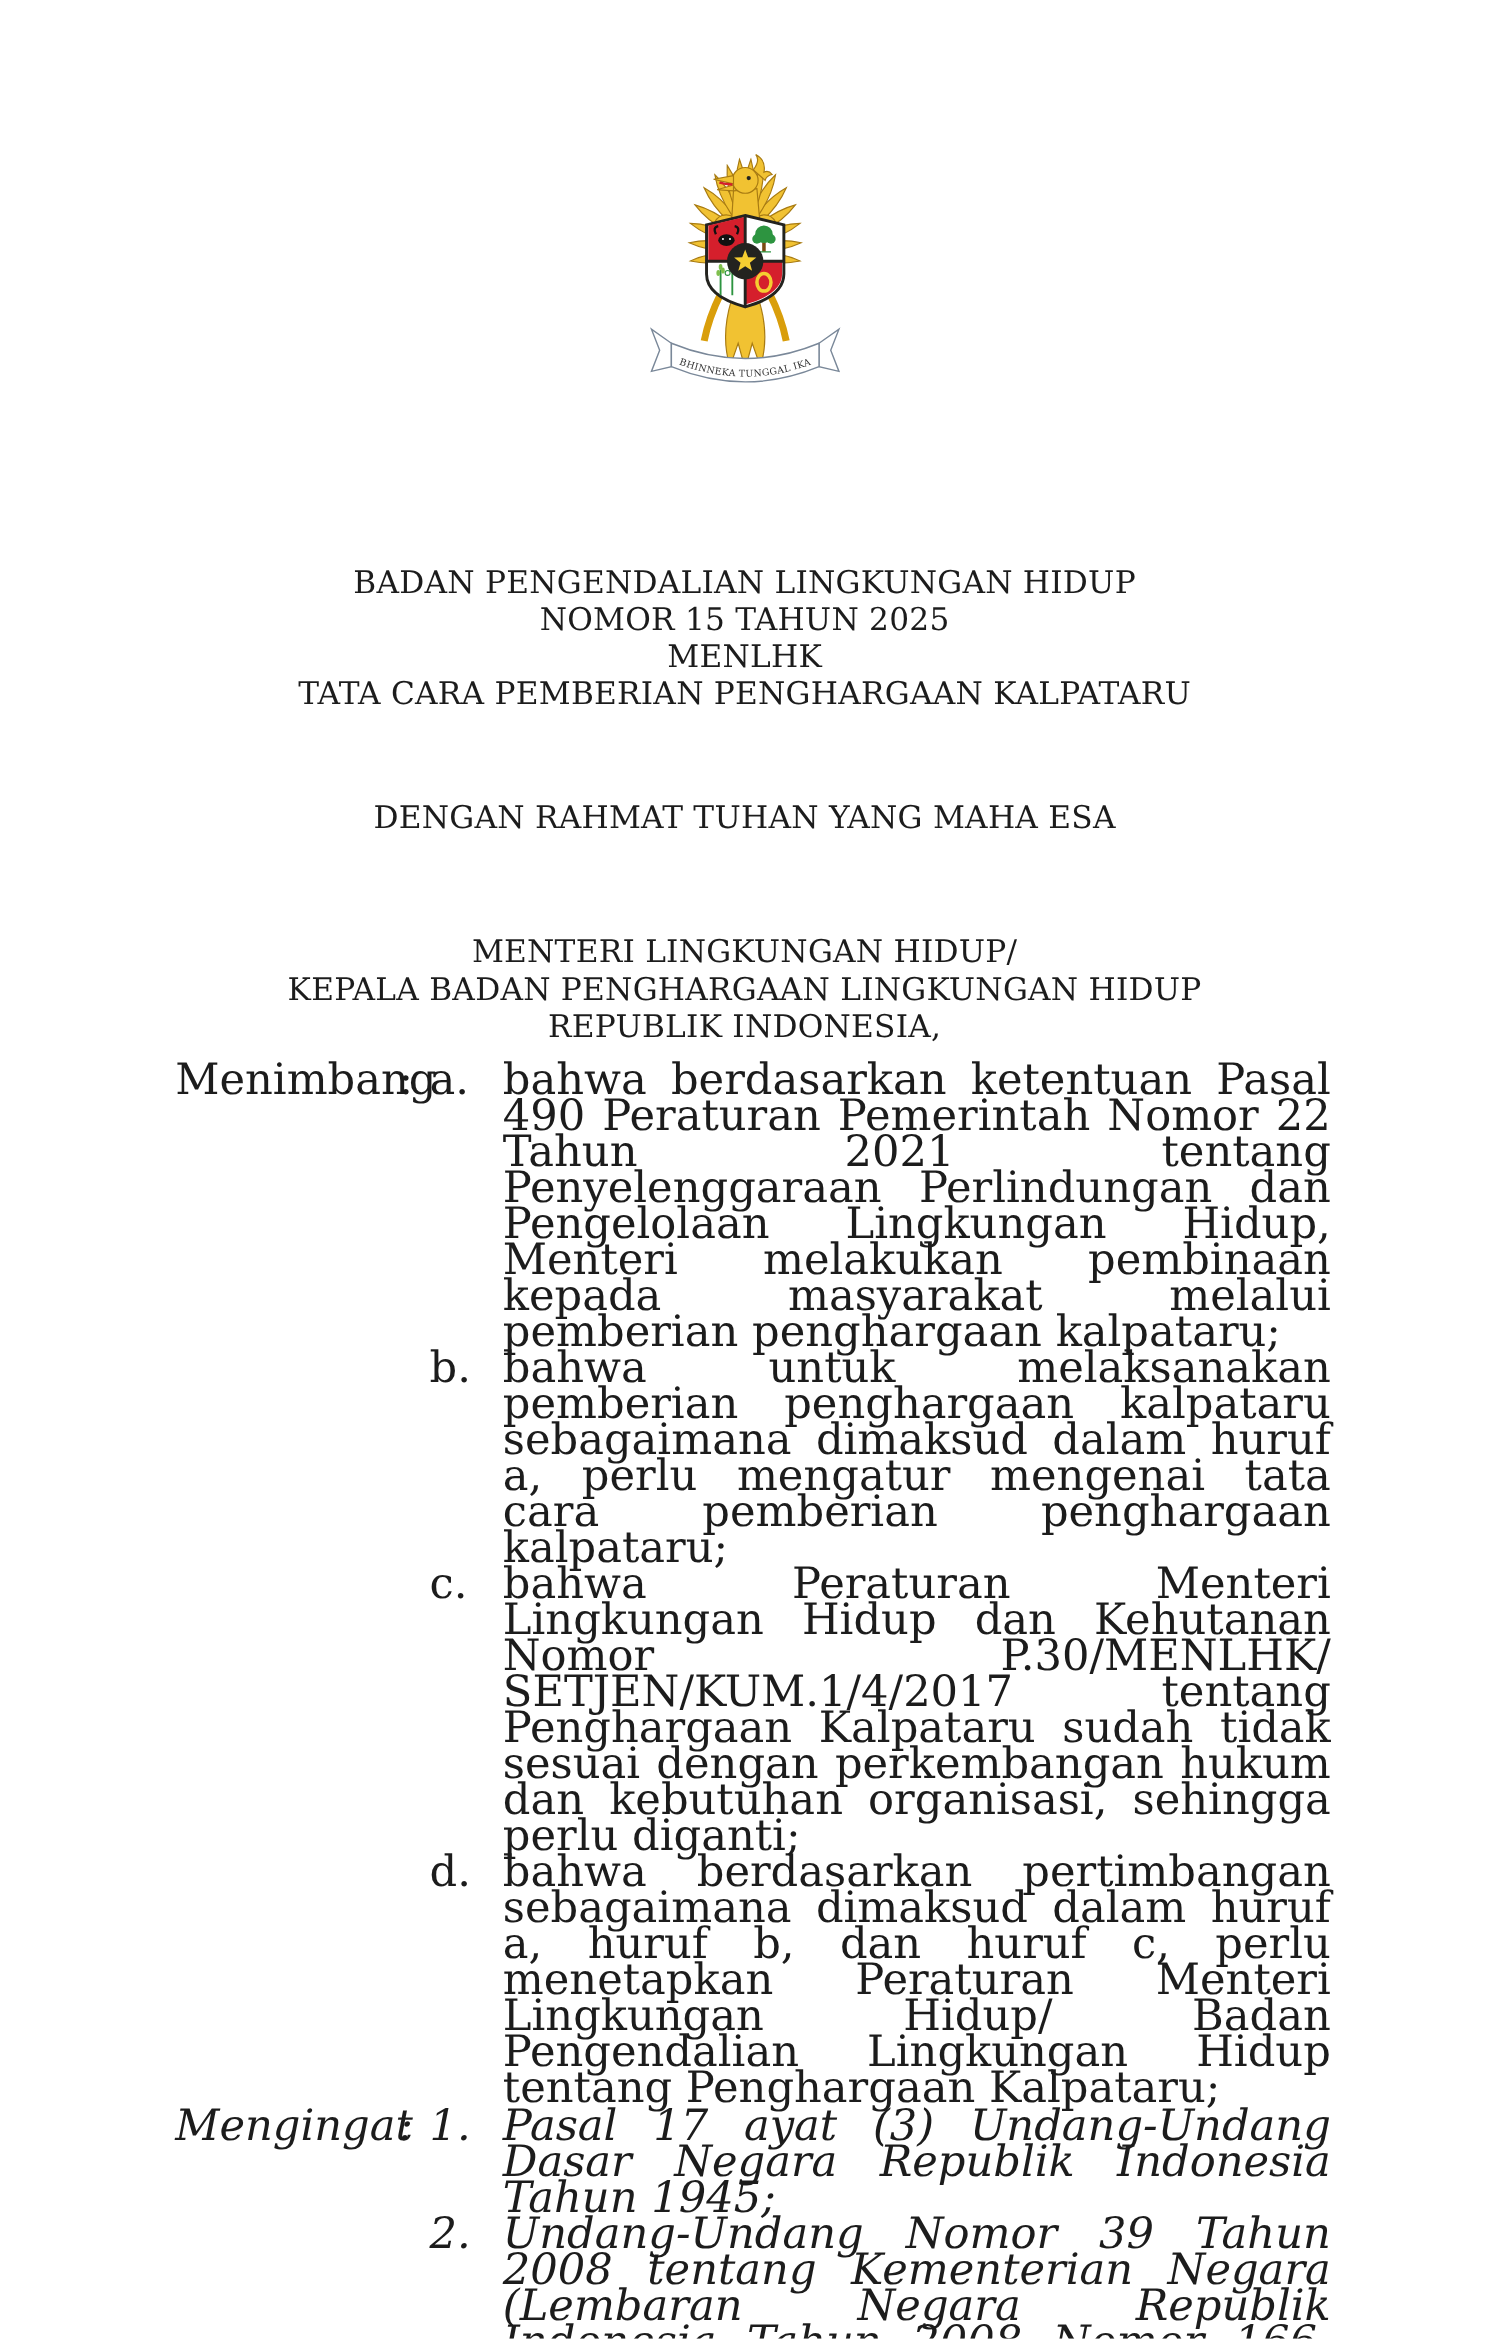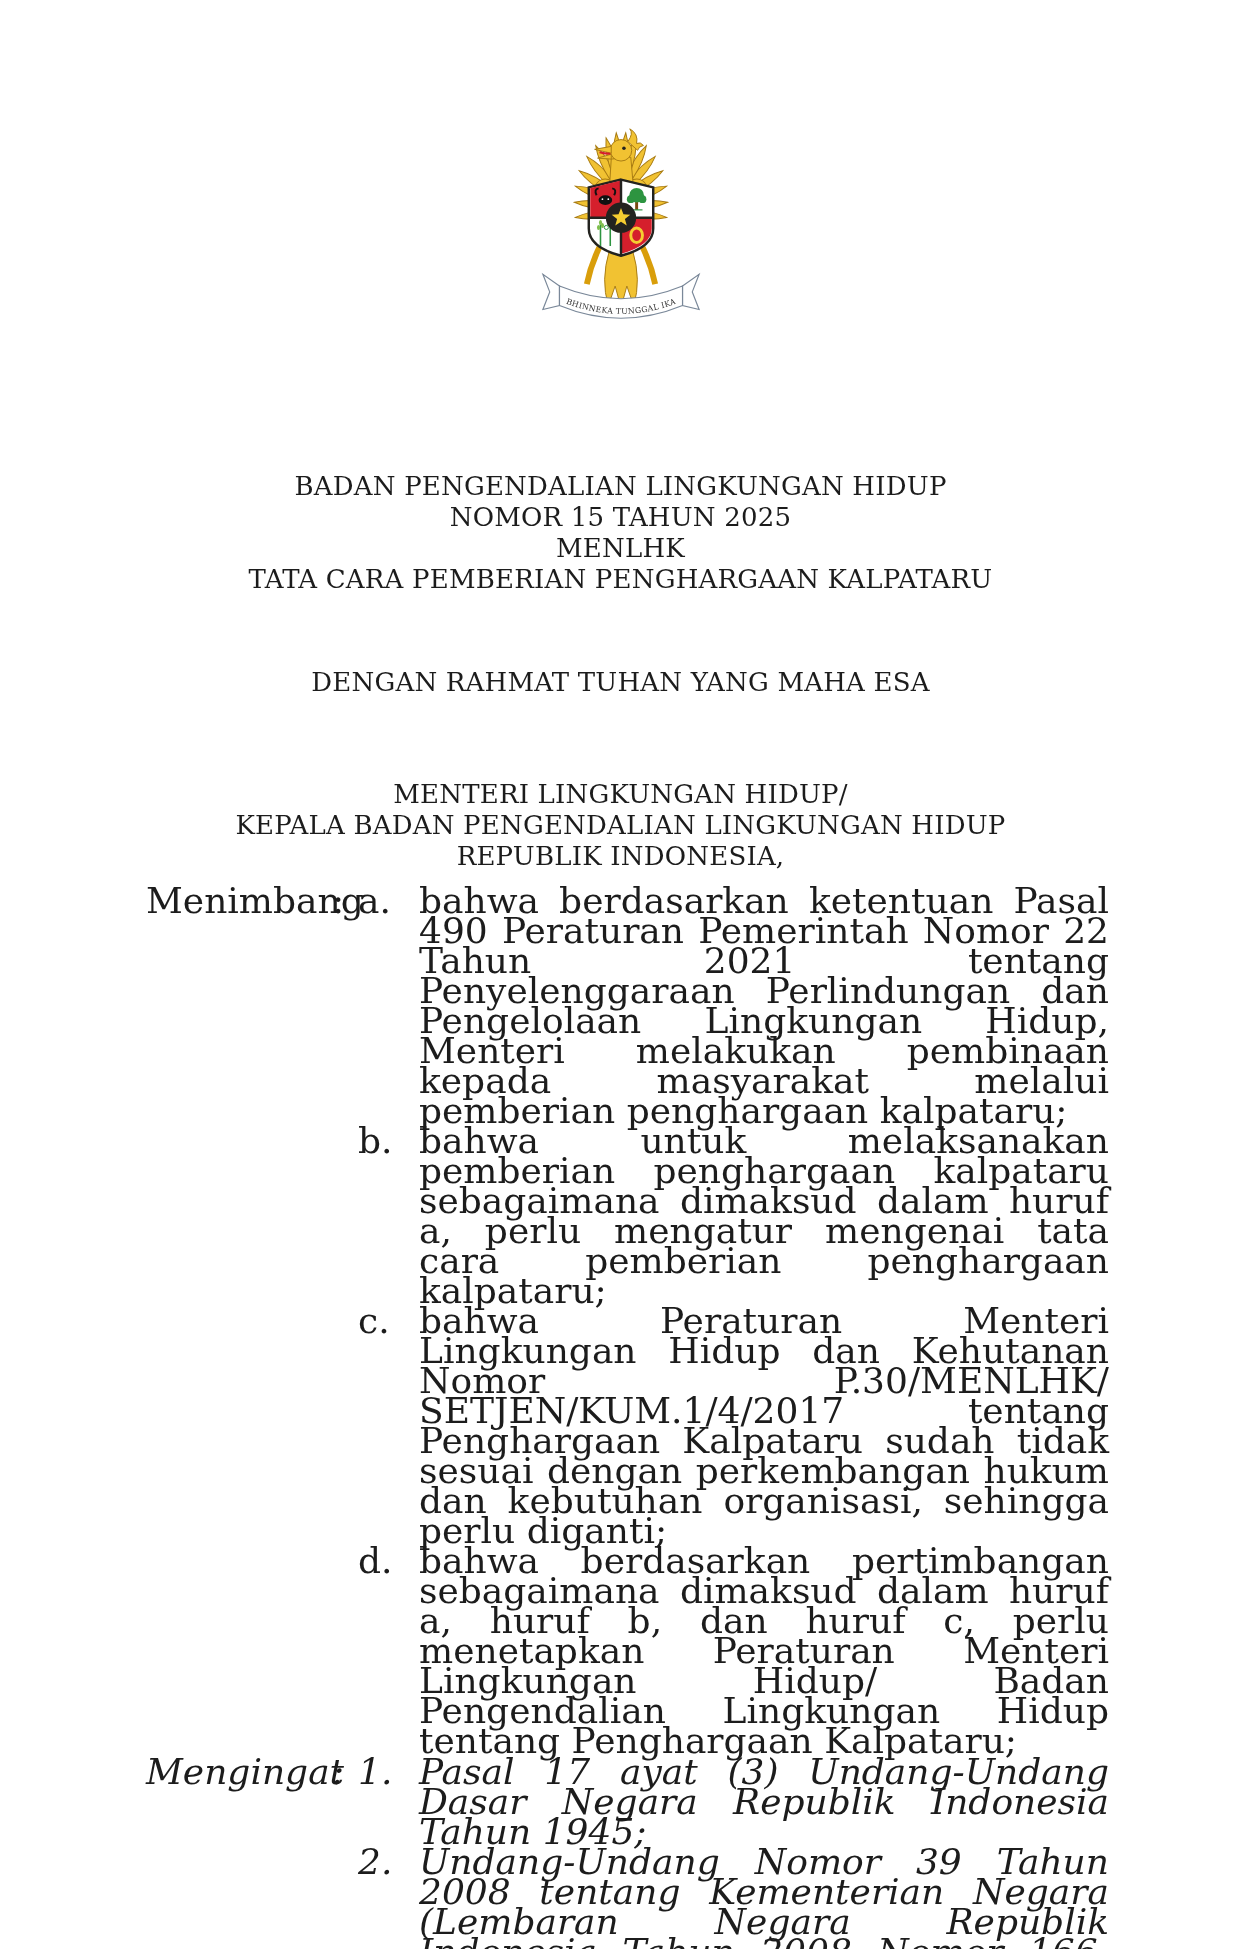"KEPALA BADAN PENGENDALIAN LINGKUNGAN" span.aline { text: PENGENDALIAN -> PENGHARGAAN }
